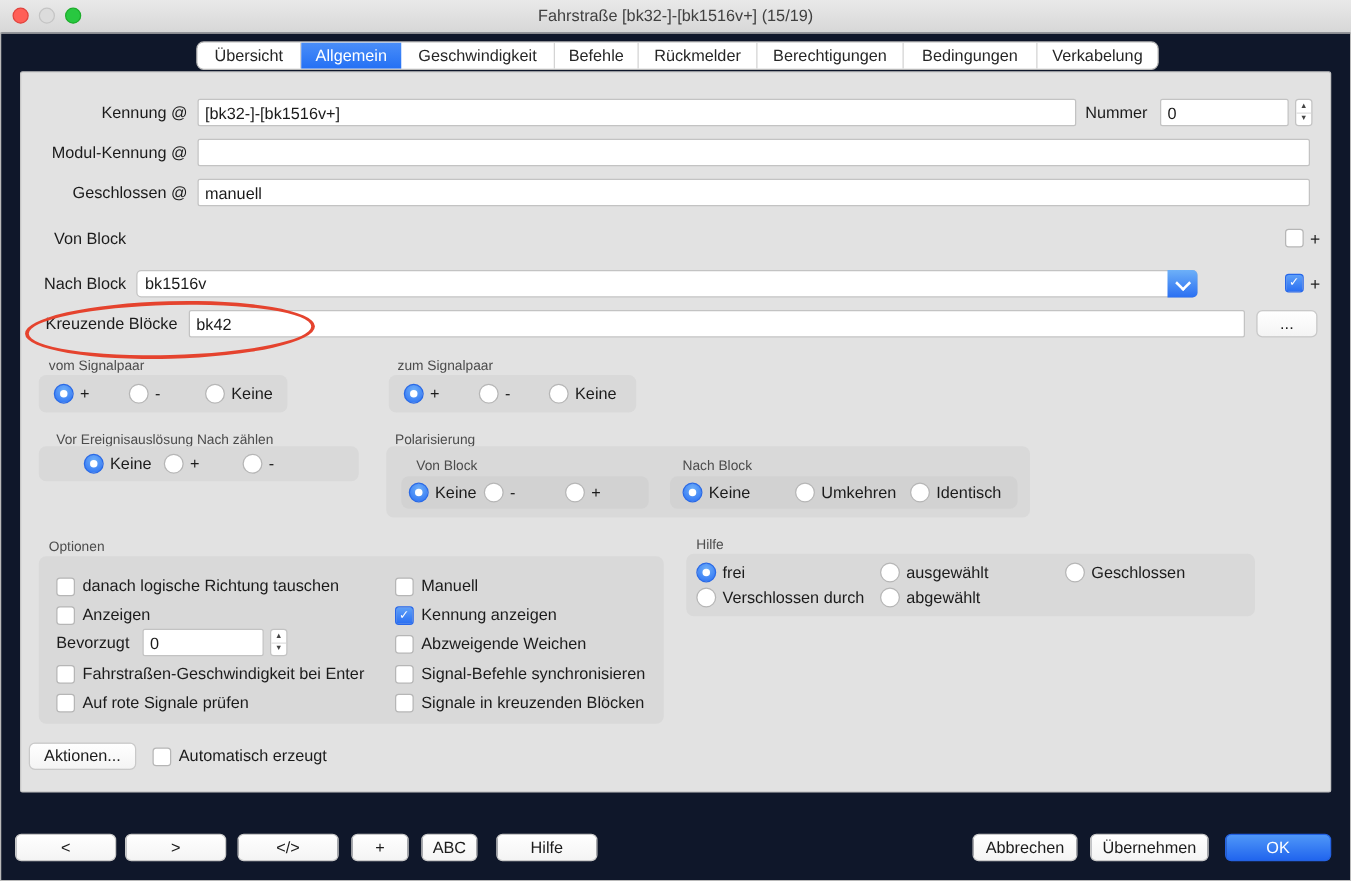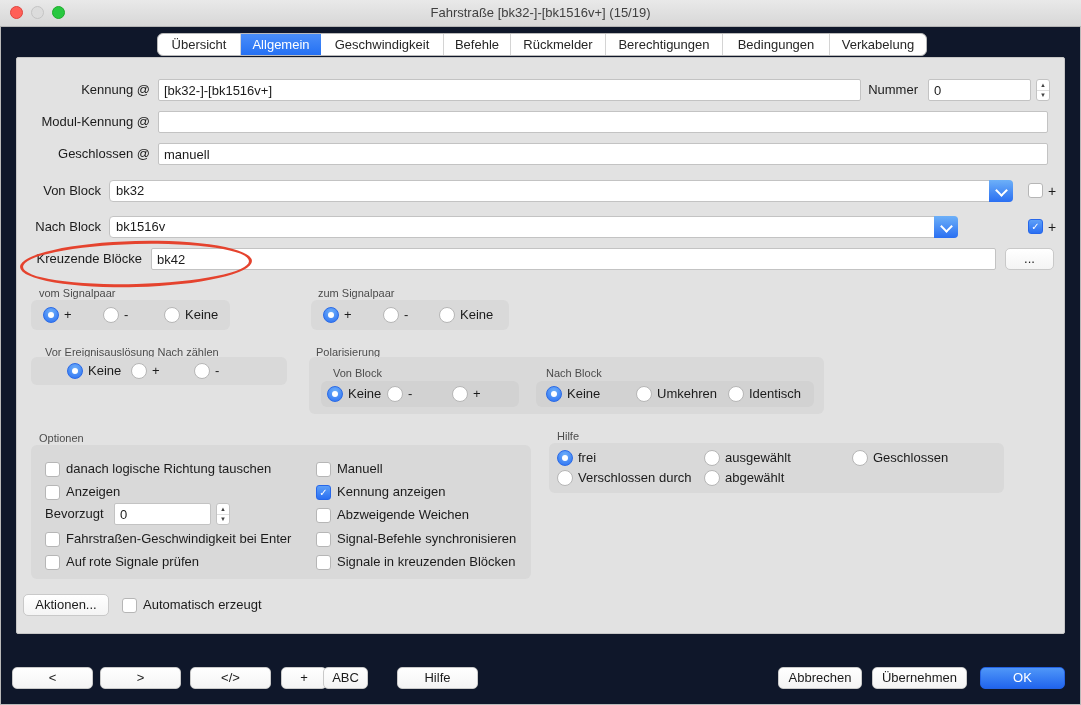"bk32" div.combo { html: <div> <span>bk32</span> <span></span> </div> -> none }
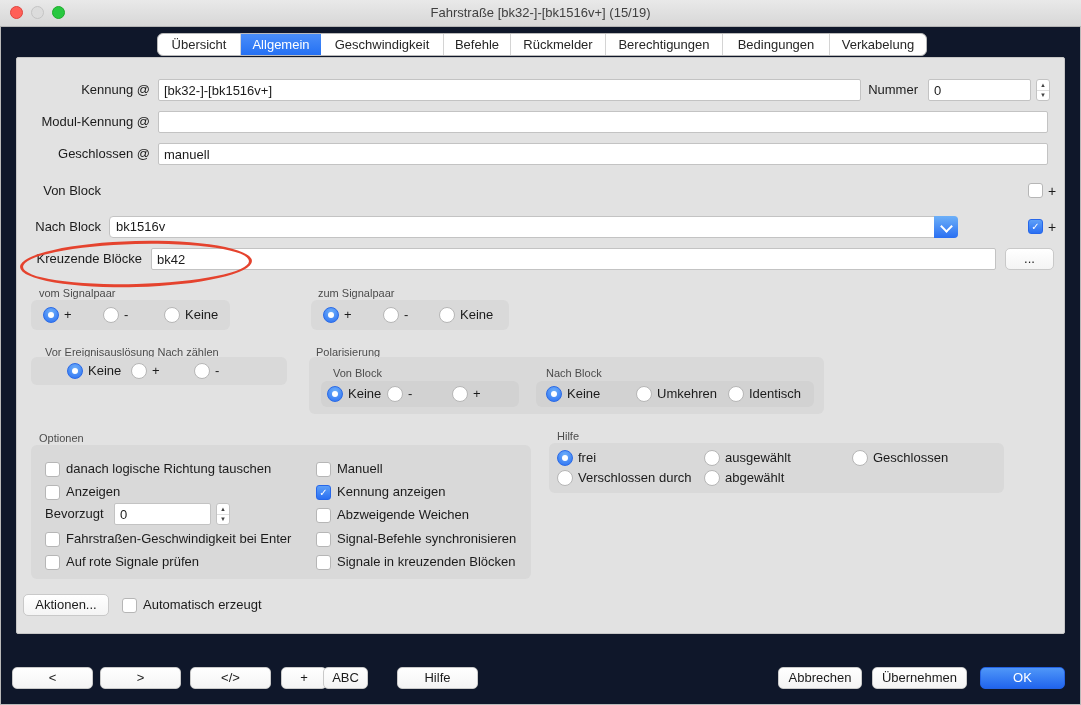"ABC" div.btn { left: 323px -> 337px }
